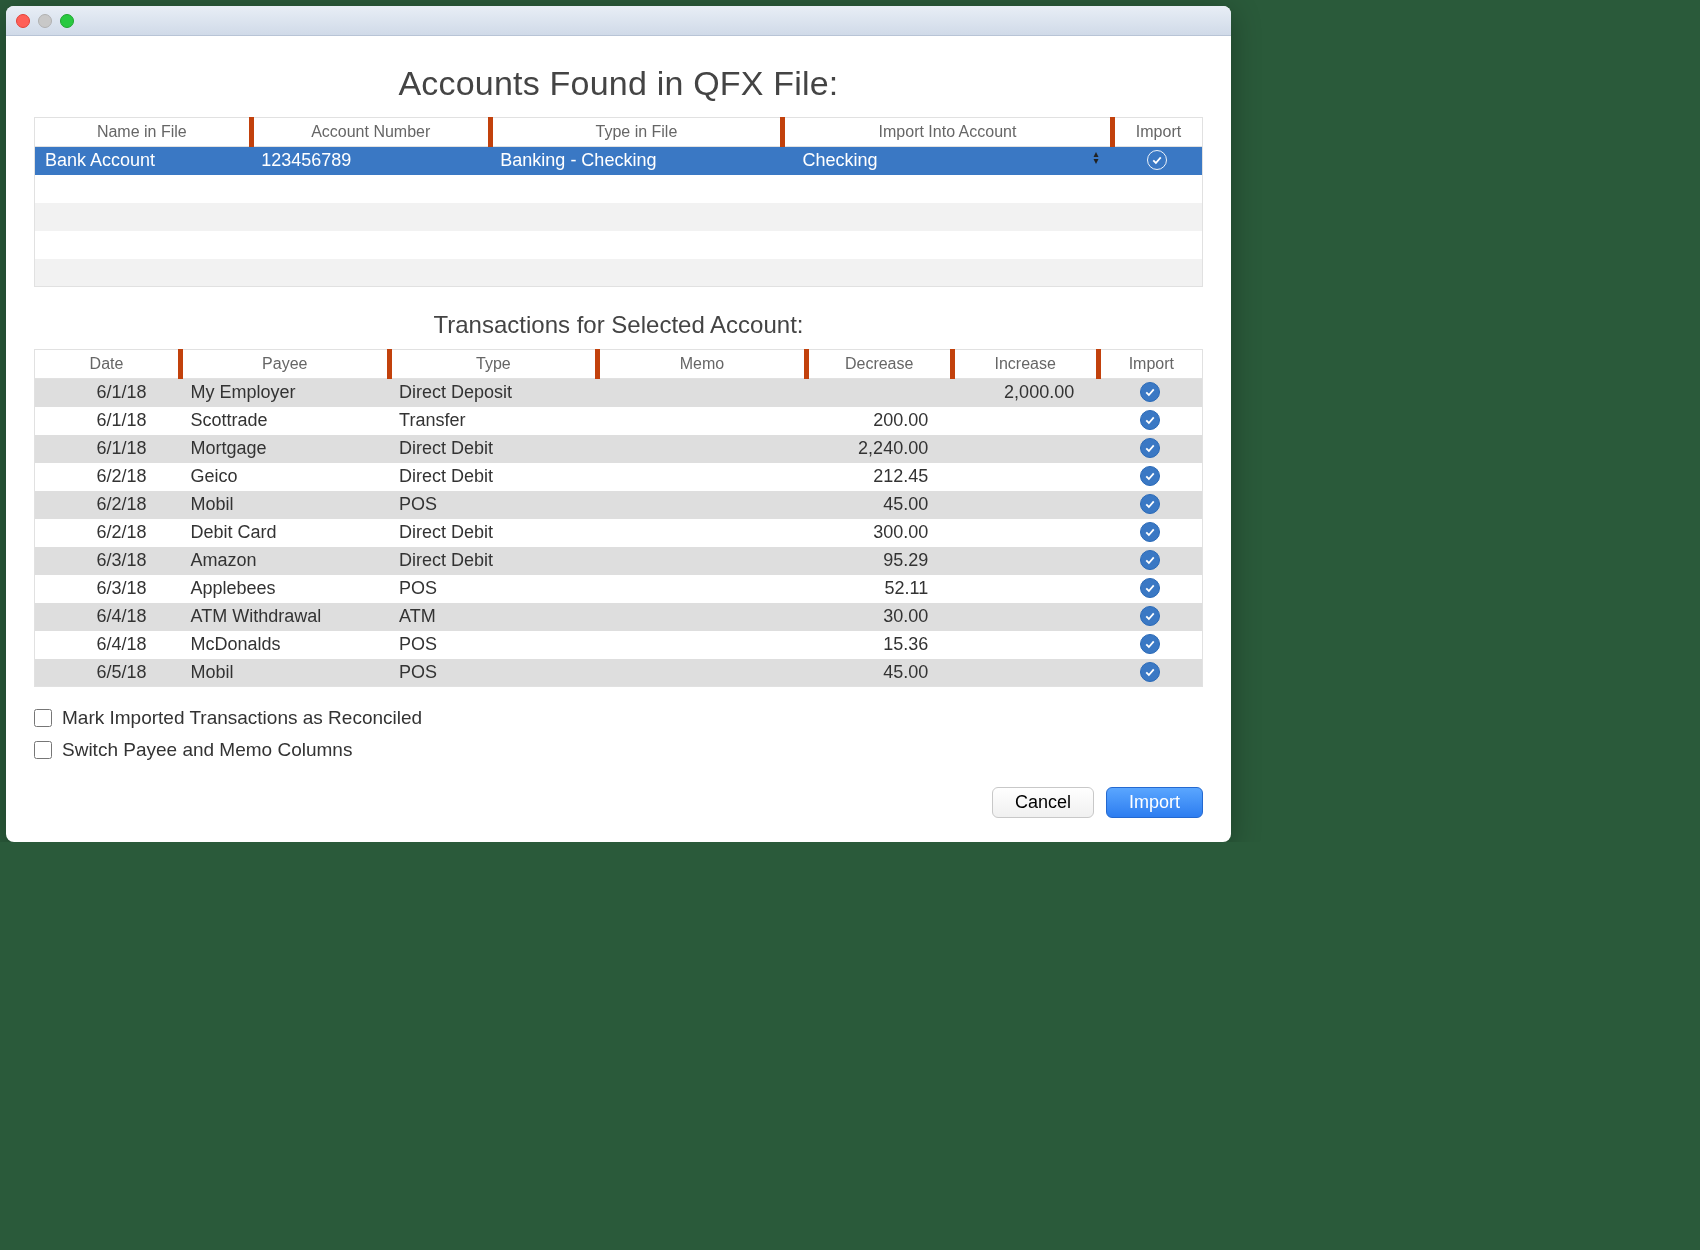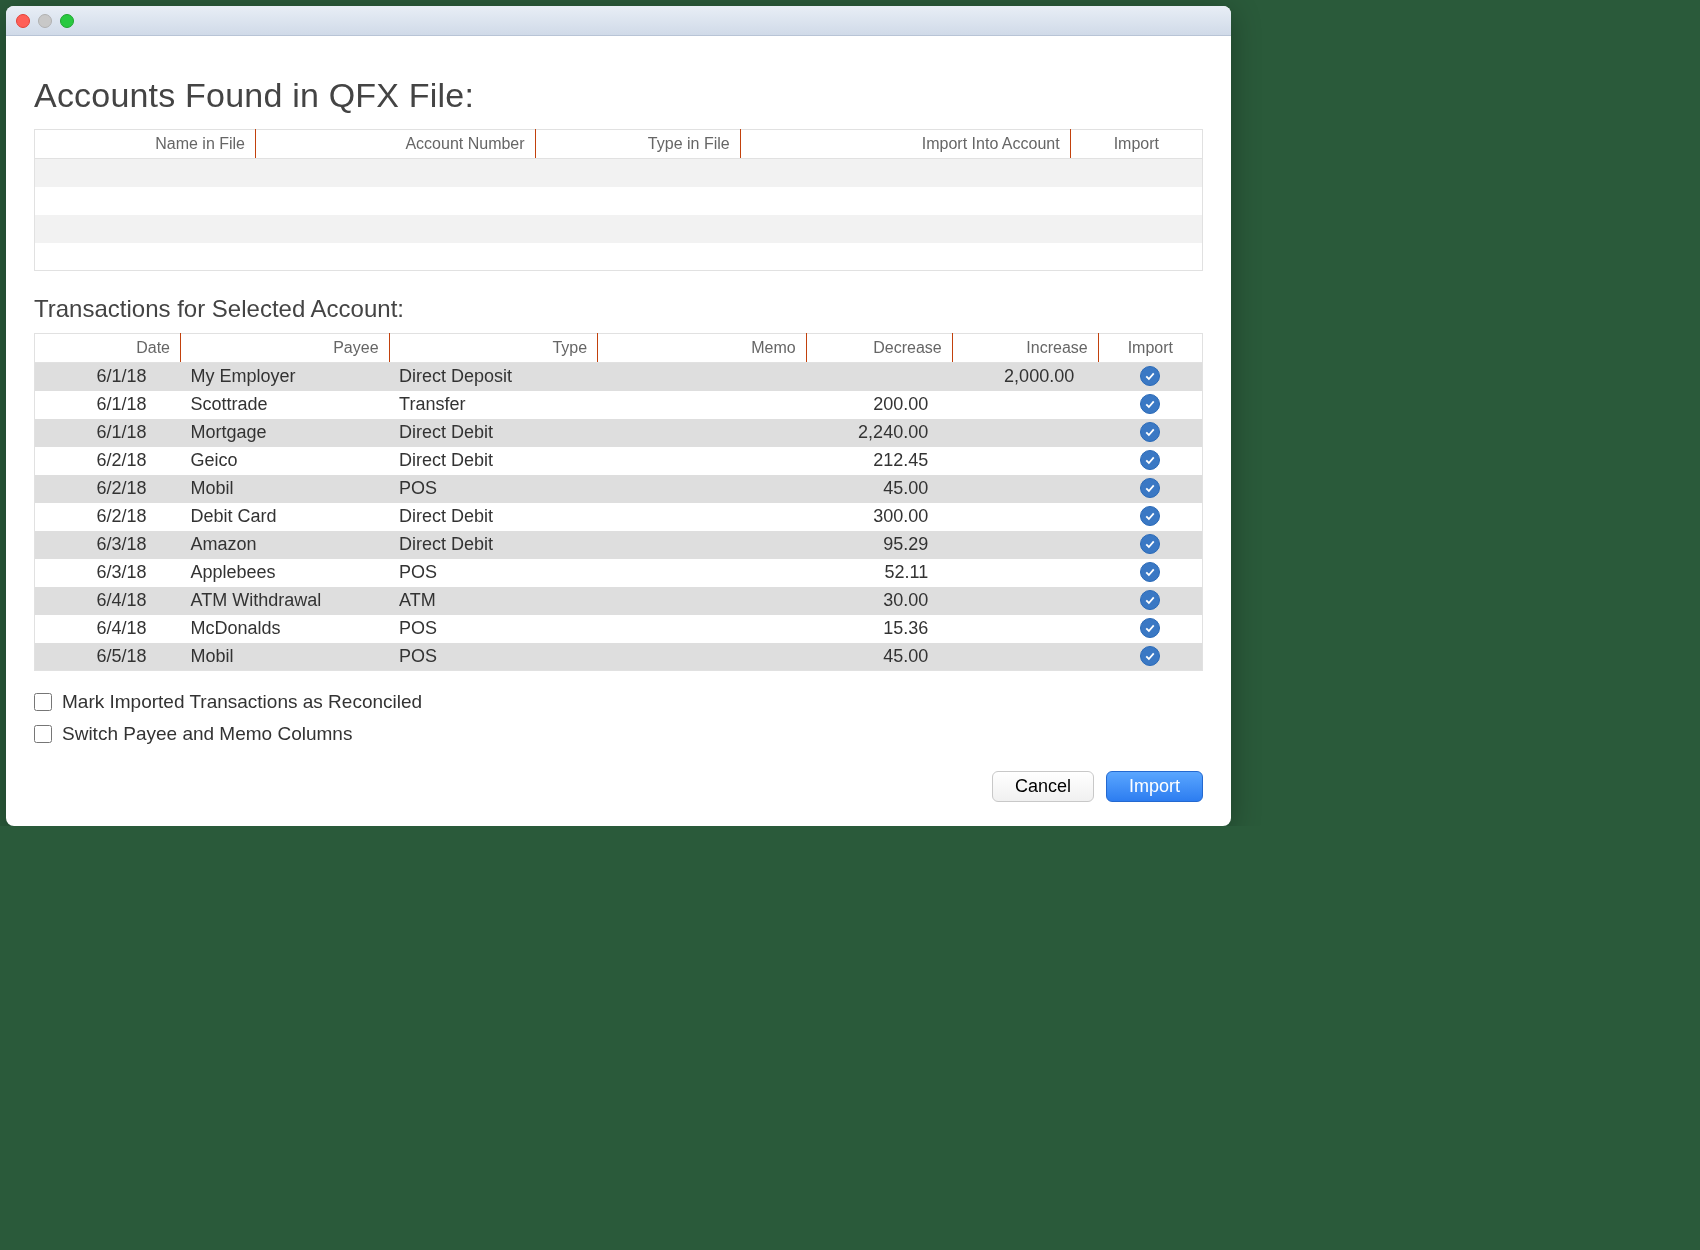"Accounts Found in QFX File:" h1.section-title { margin: 24px 0 14px 0 -> 12px 0 14px 0; text-align: none -> center }
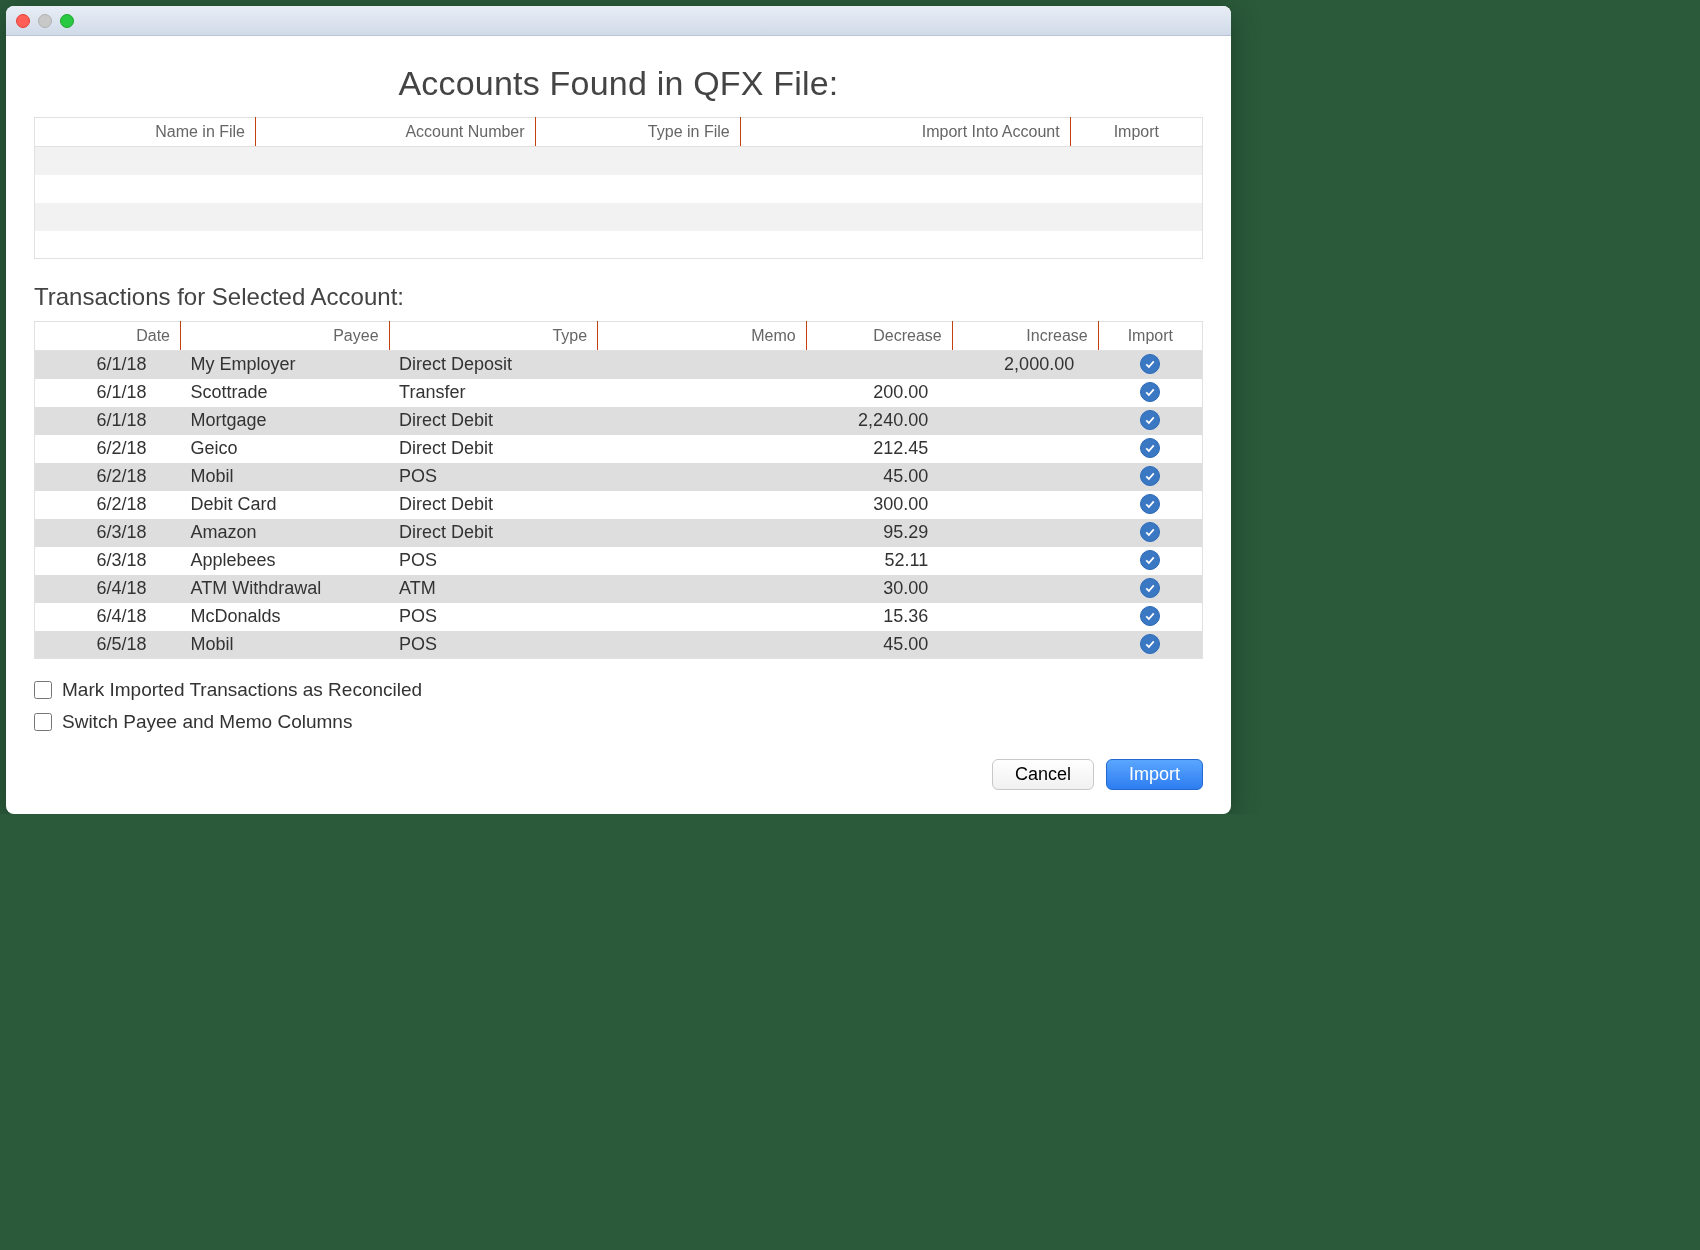"Name in File" .accounts-table th, .transactions-table th { border-right: 1px solid #c2410c -> 5px solid #c2410c; text-align: right -> center }
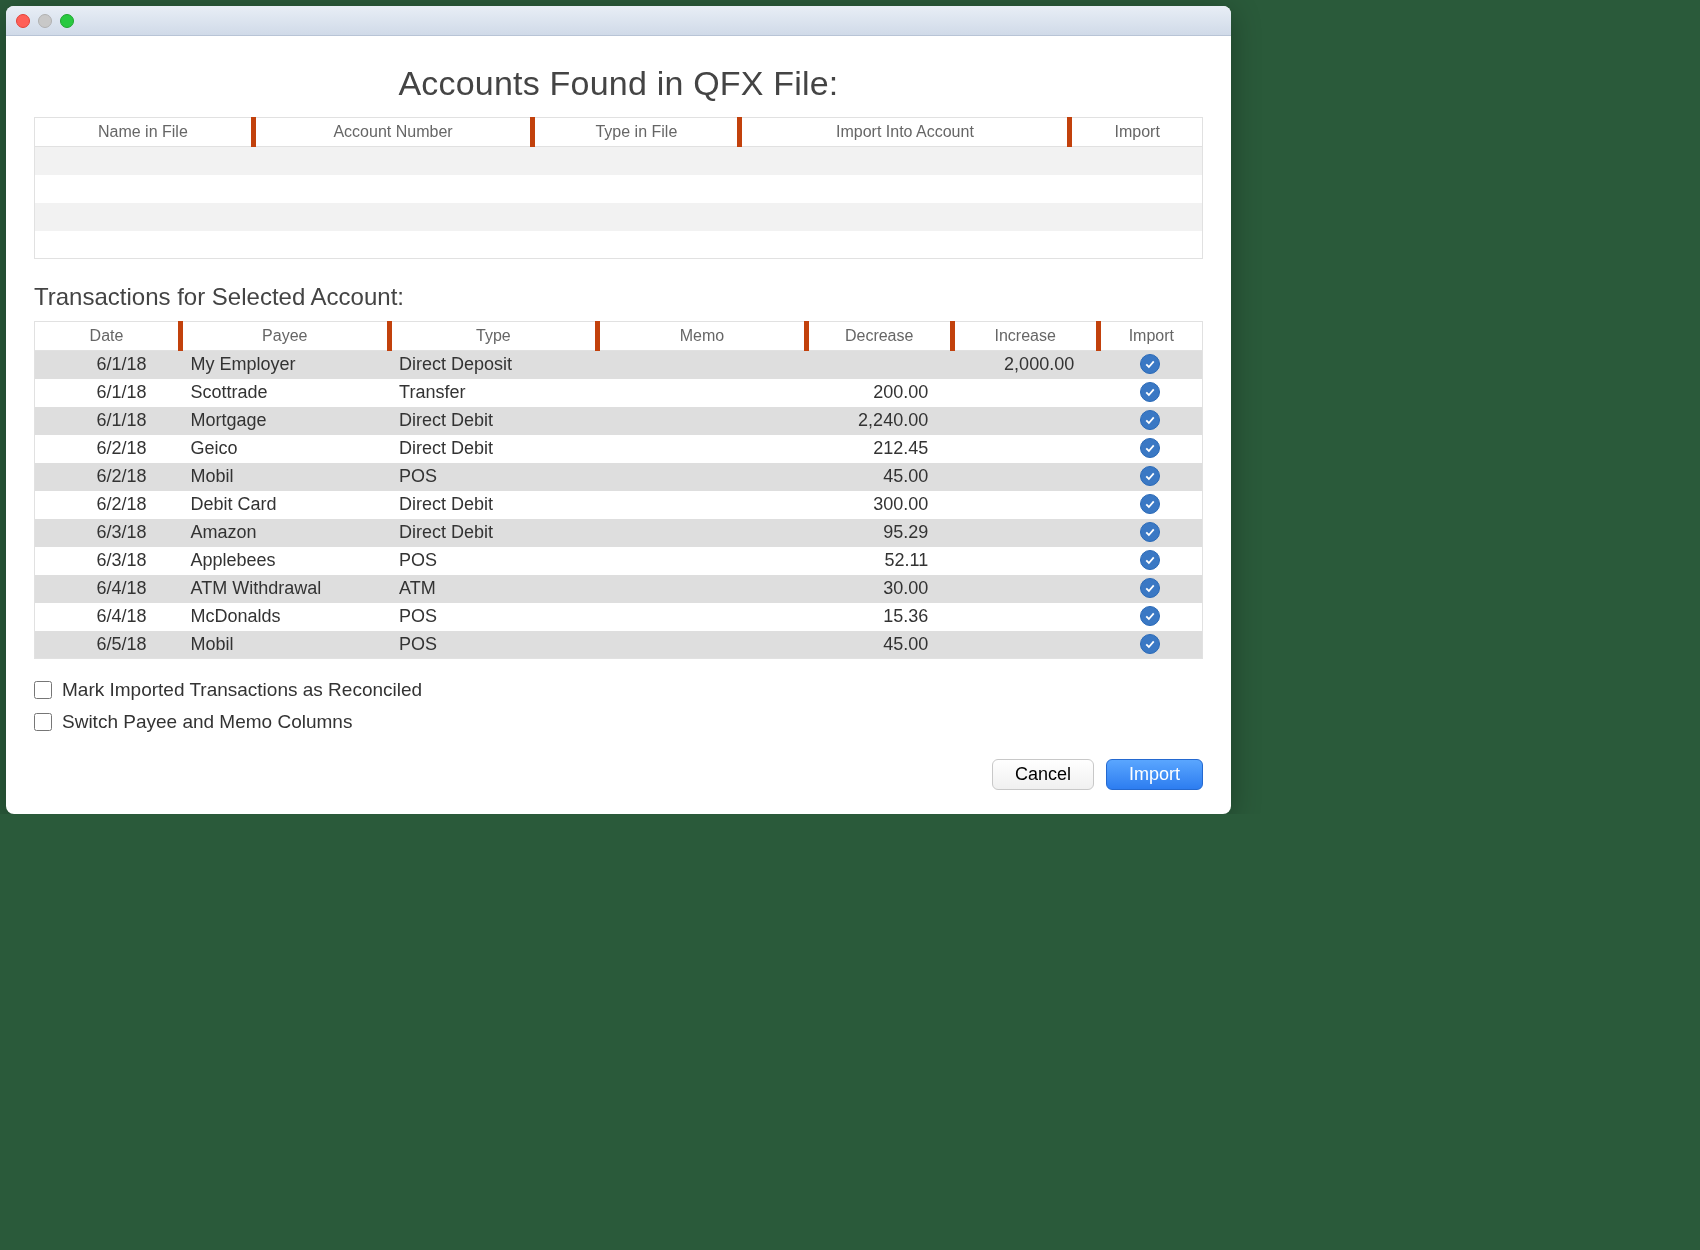"Bank Account" tr.selected-row { html: none -> <tr> <td>Bank Account</td> <td>123456789</td> <td>Banking - Checking</td> <td> &nbsp;&nbsp;Checking <span>▴<br>▾</span> </td> <td> <span> <svg> <path></path> </svg> </span> </td> </tr> }
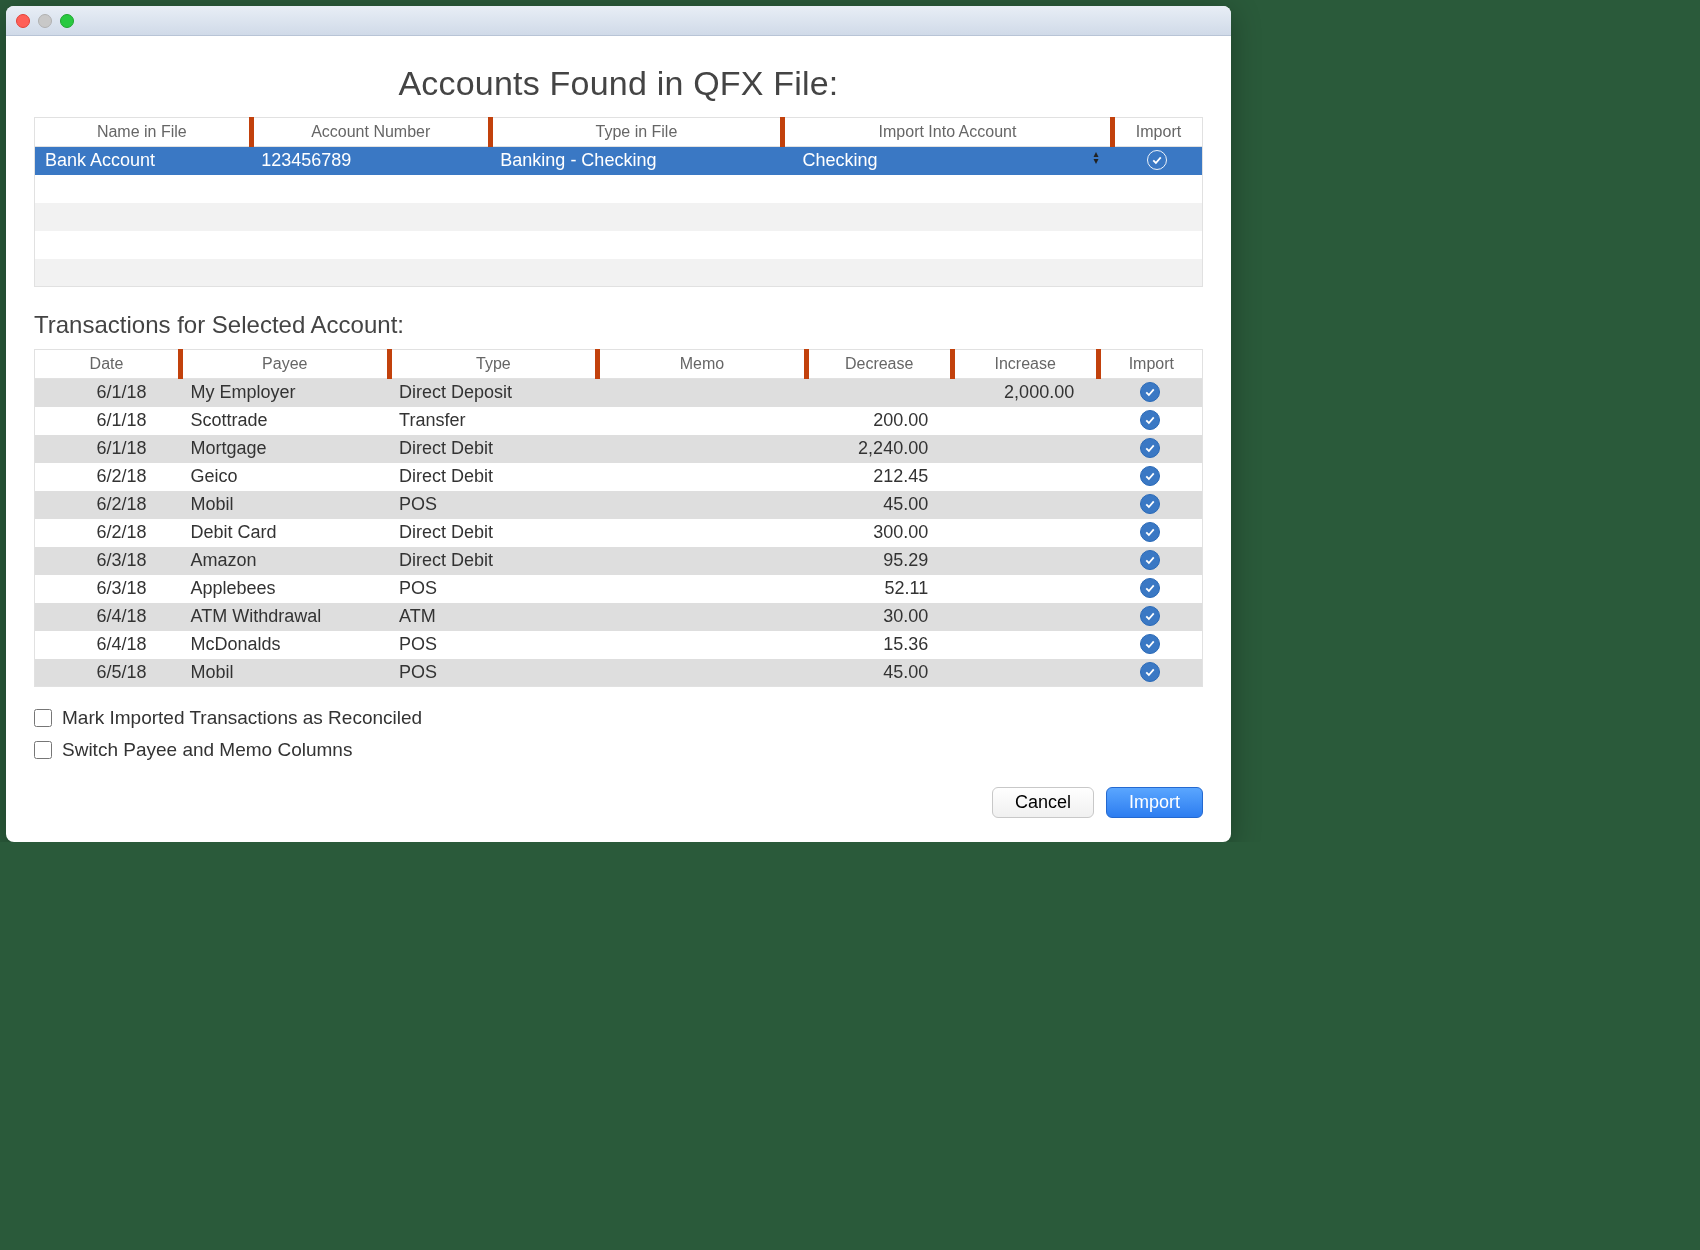"Transactions for Selected Account:" h2.sub-title { text-align: none -> center }
